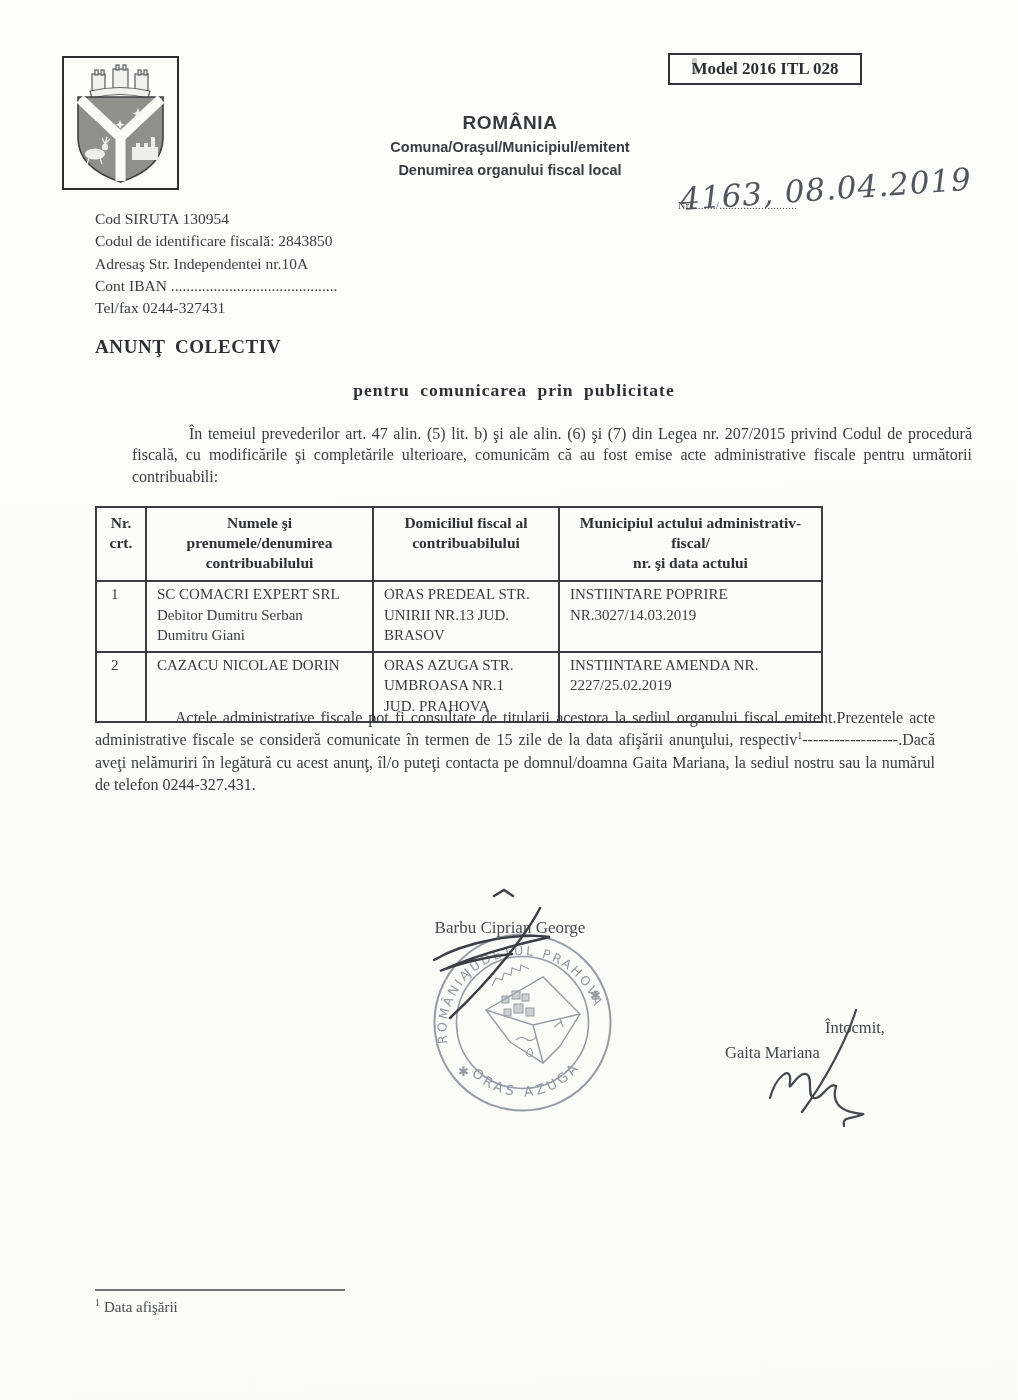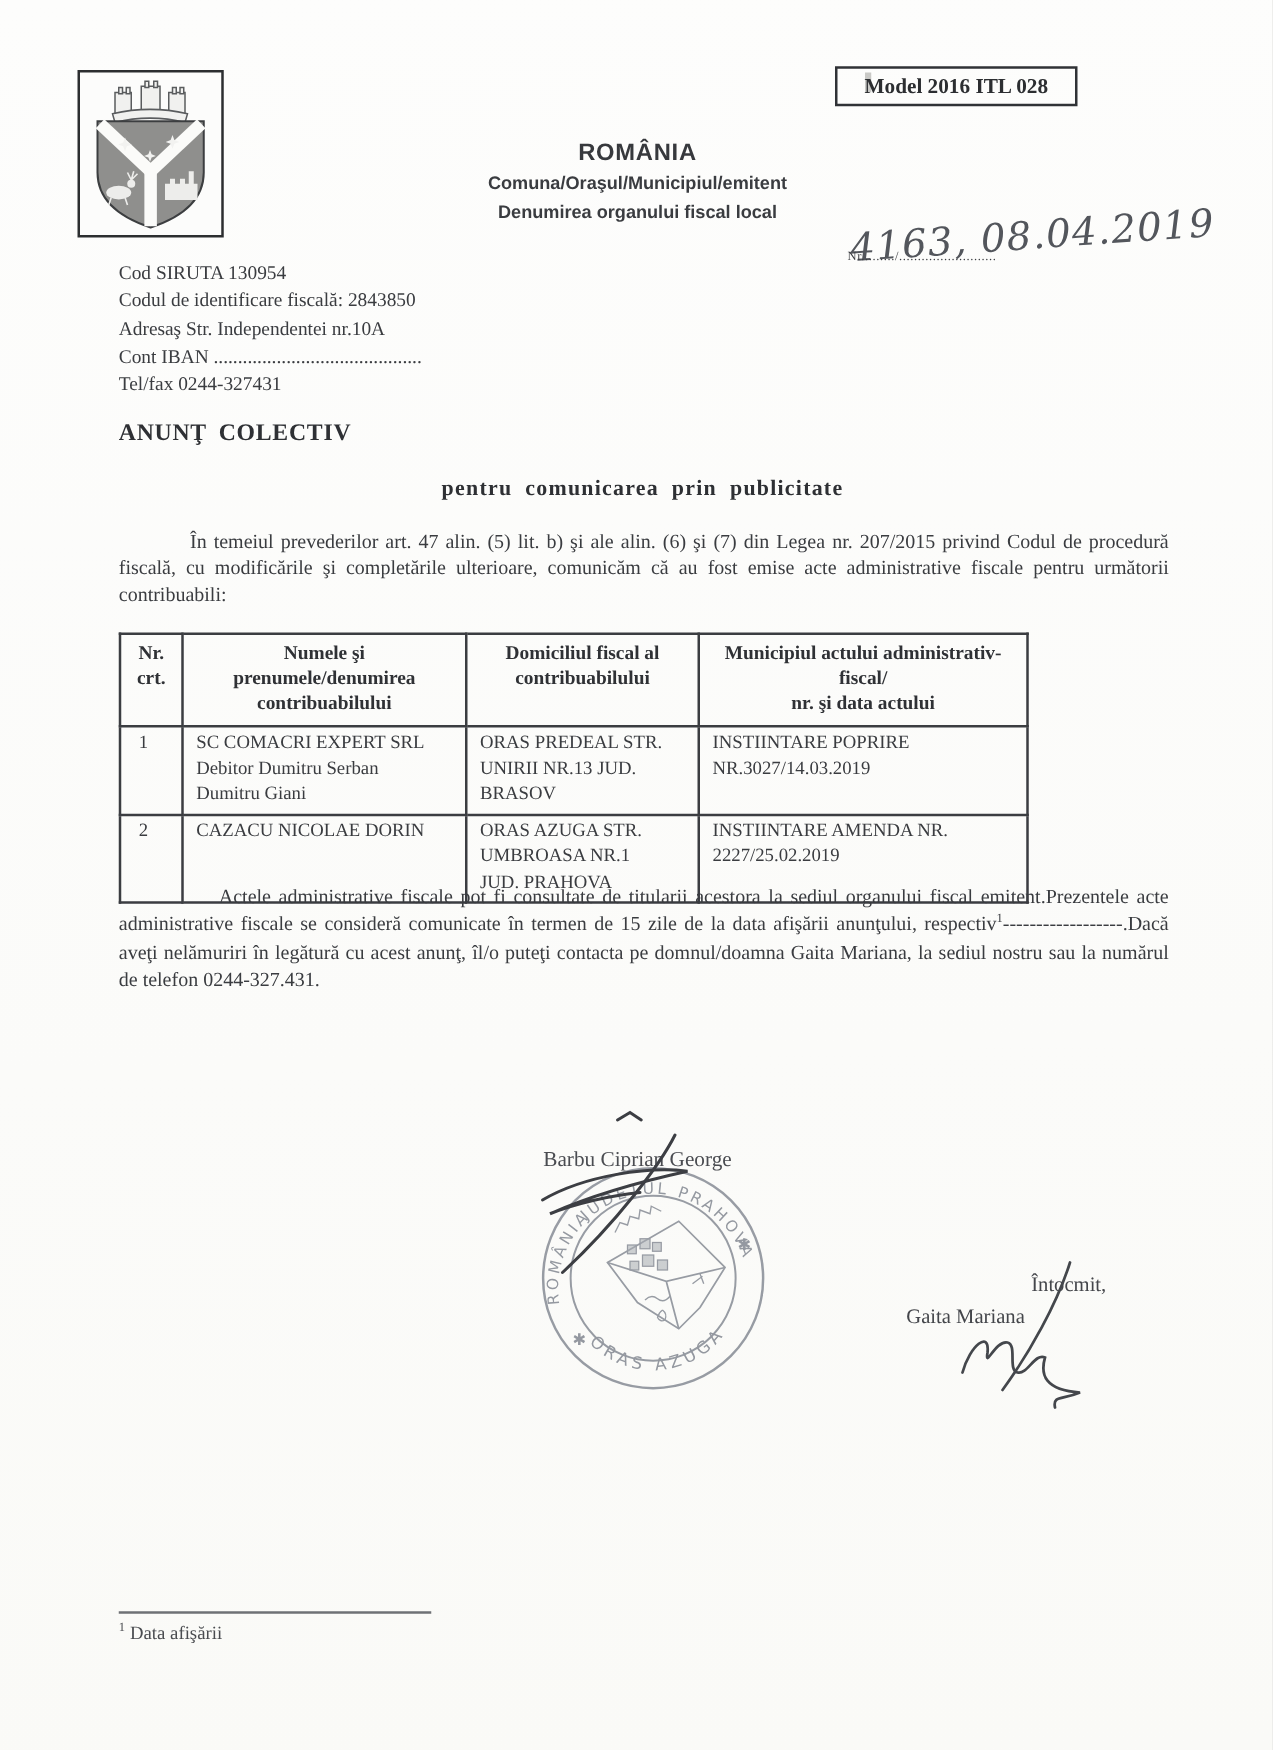"În temeiul prevederilor art. 47" .para.p1 { margin-left: none -> 37px }
